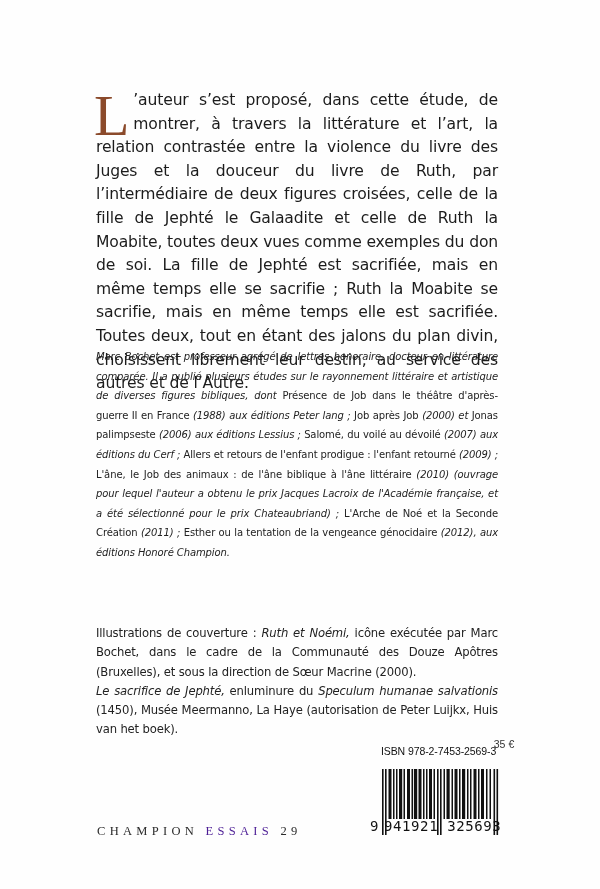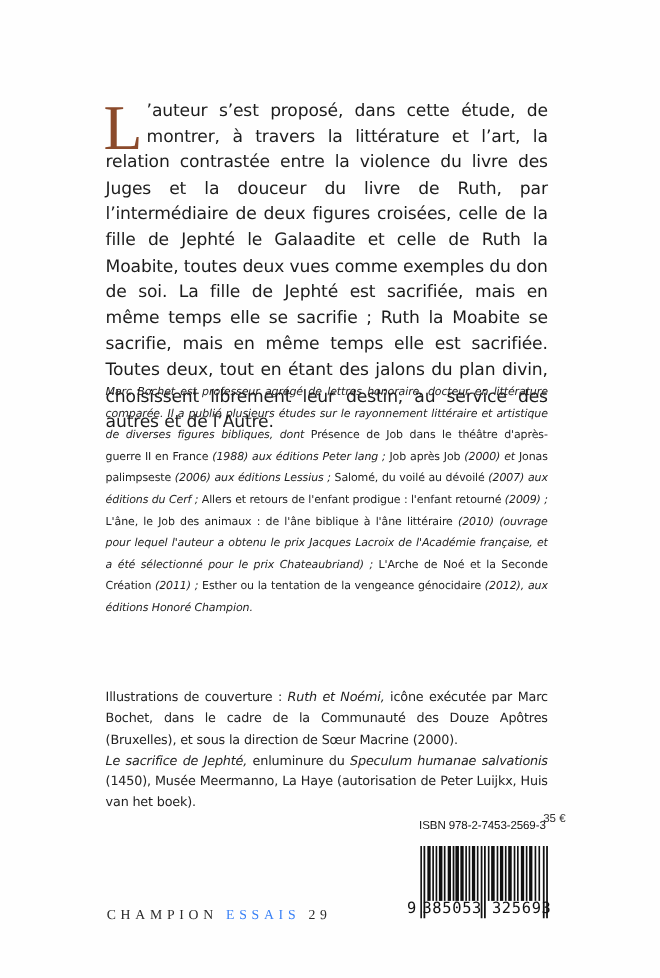"ESSAIS" .series .s-accent { color: #3b82f6 -> #4c1d95 }
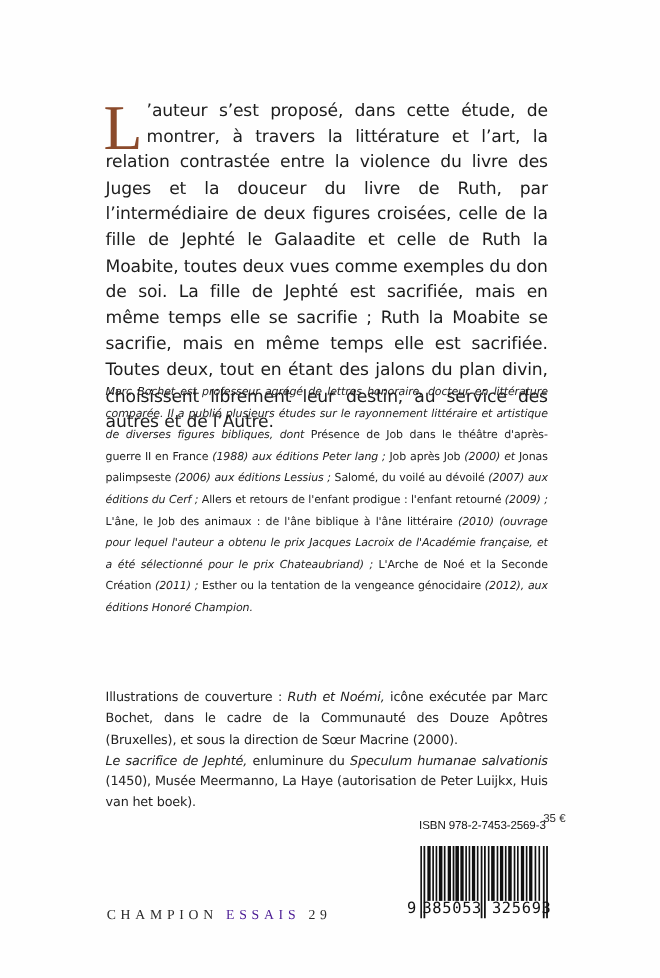"385053 325693" div.barcode-digits { text: 385053 -> 941921 }
